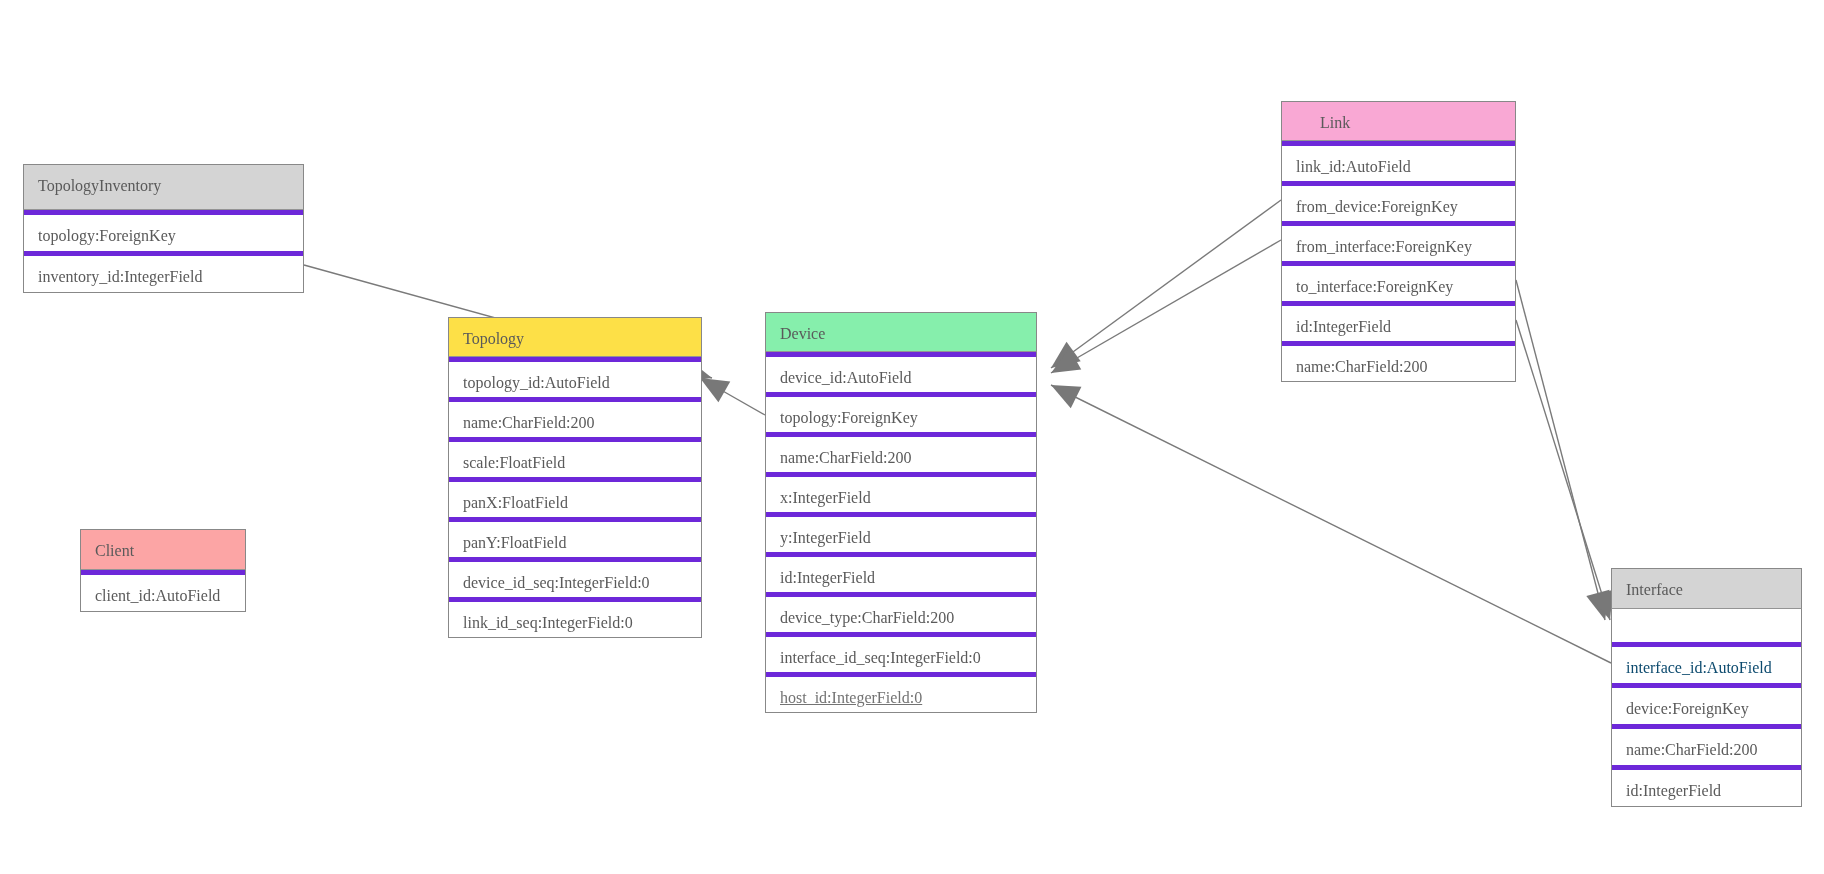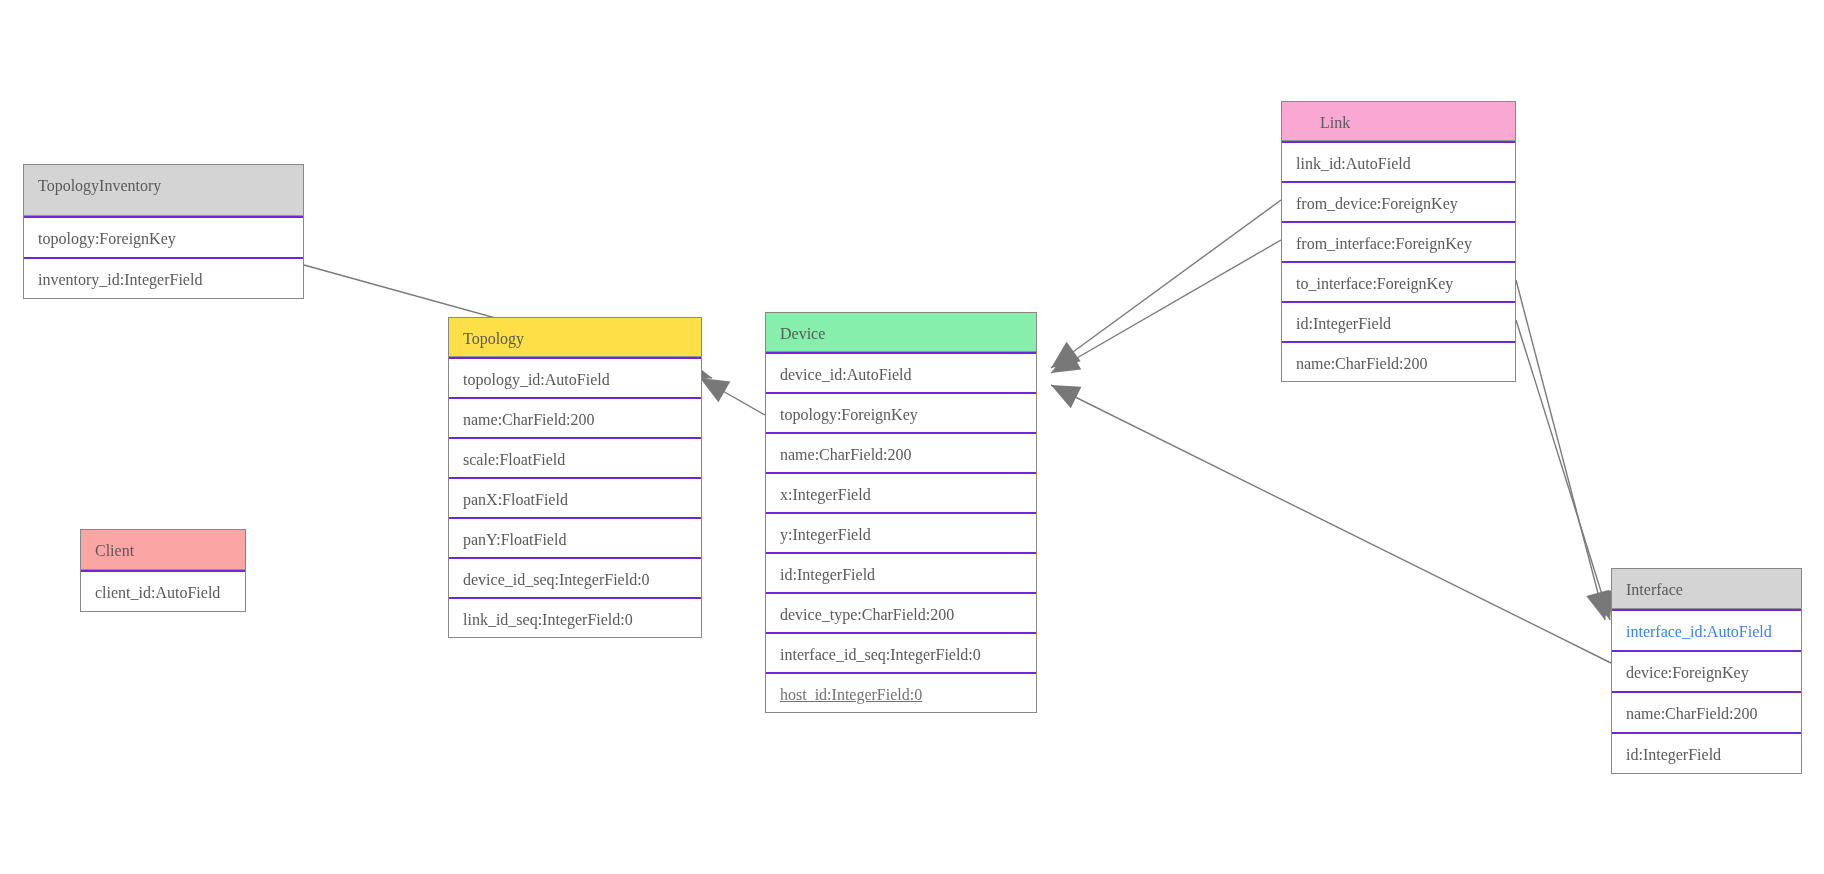"link_id:AutoField" .entity-row { border-top: 2px solid #6d28d9 -> 5px solid #6d28d9 }
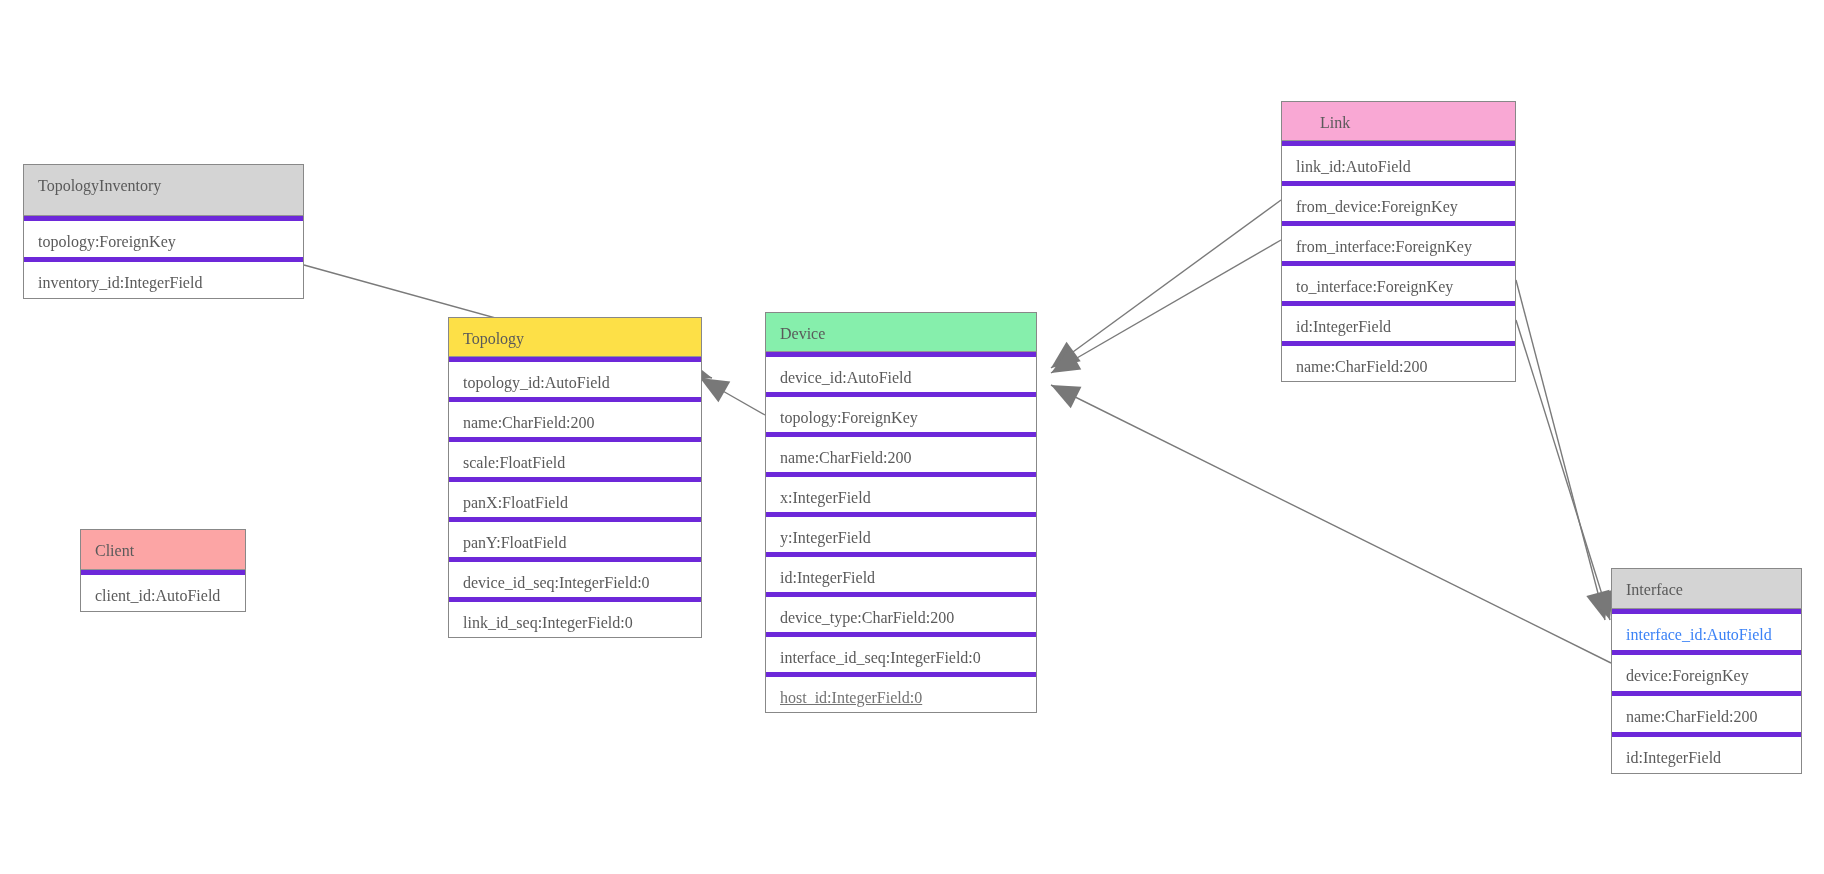"TopologyInventory" div.entity-header { height: 52px -> 46px }
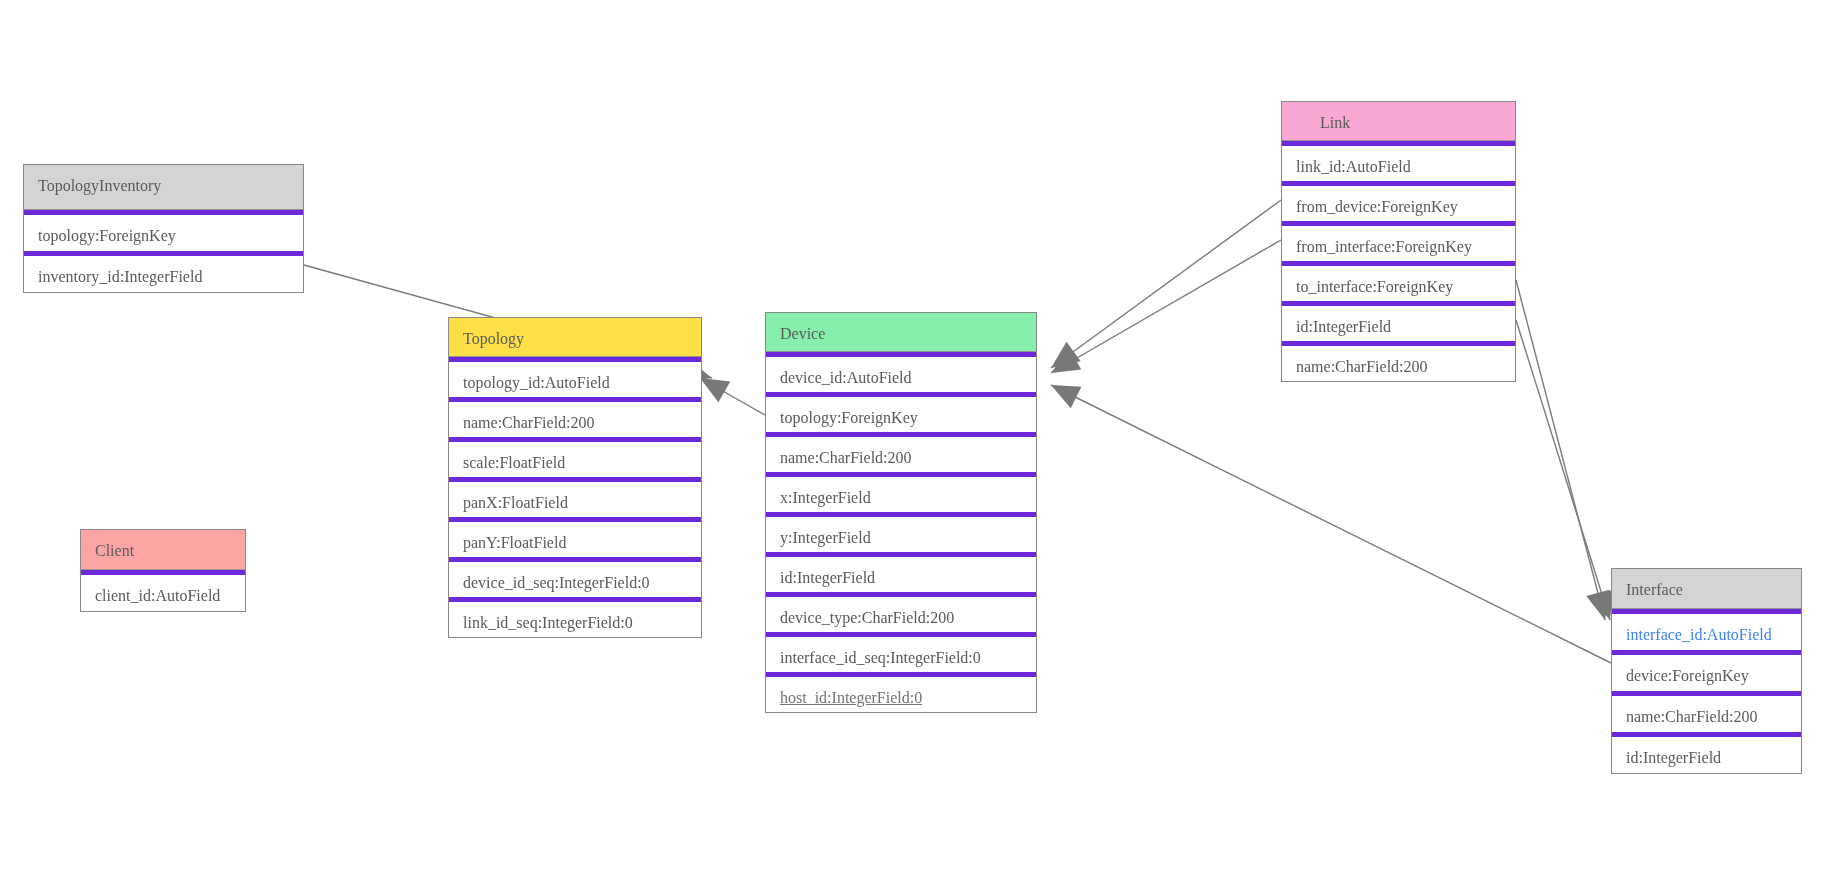"interface_id:AutoField" div.entity-row { color: #3b82f6 -> #0c4a6e; margin-top: none -> 33px }
